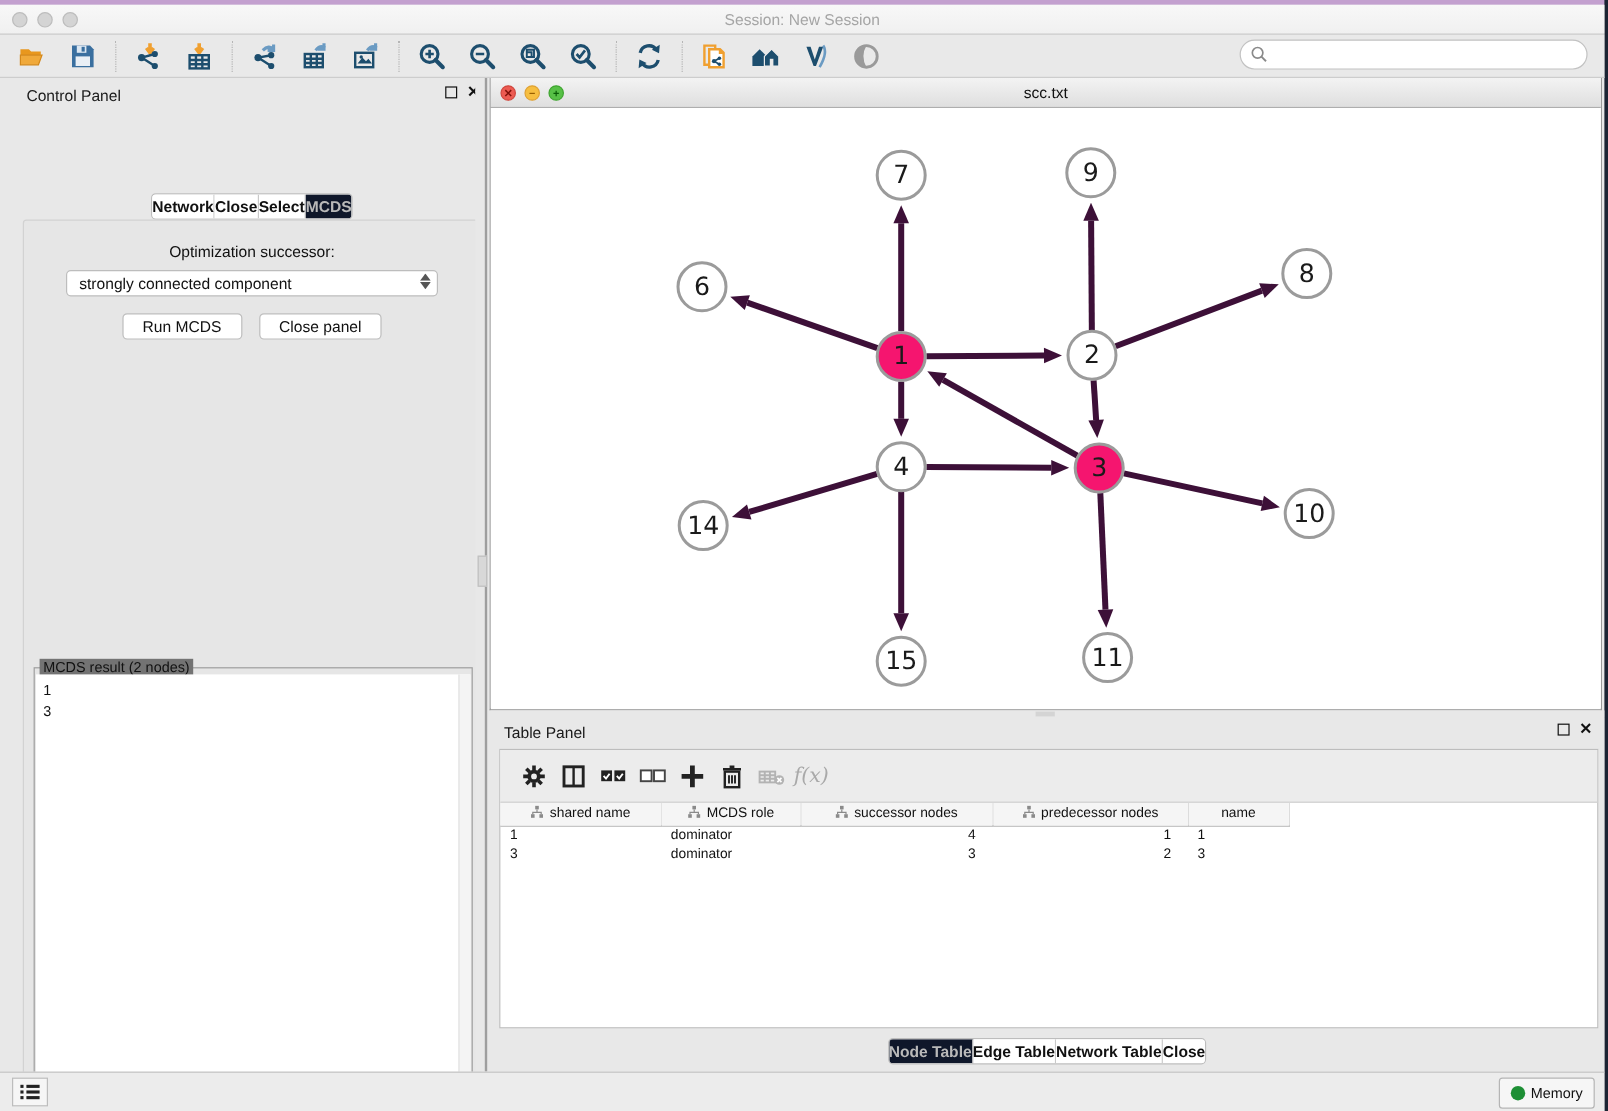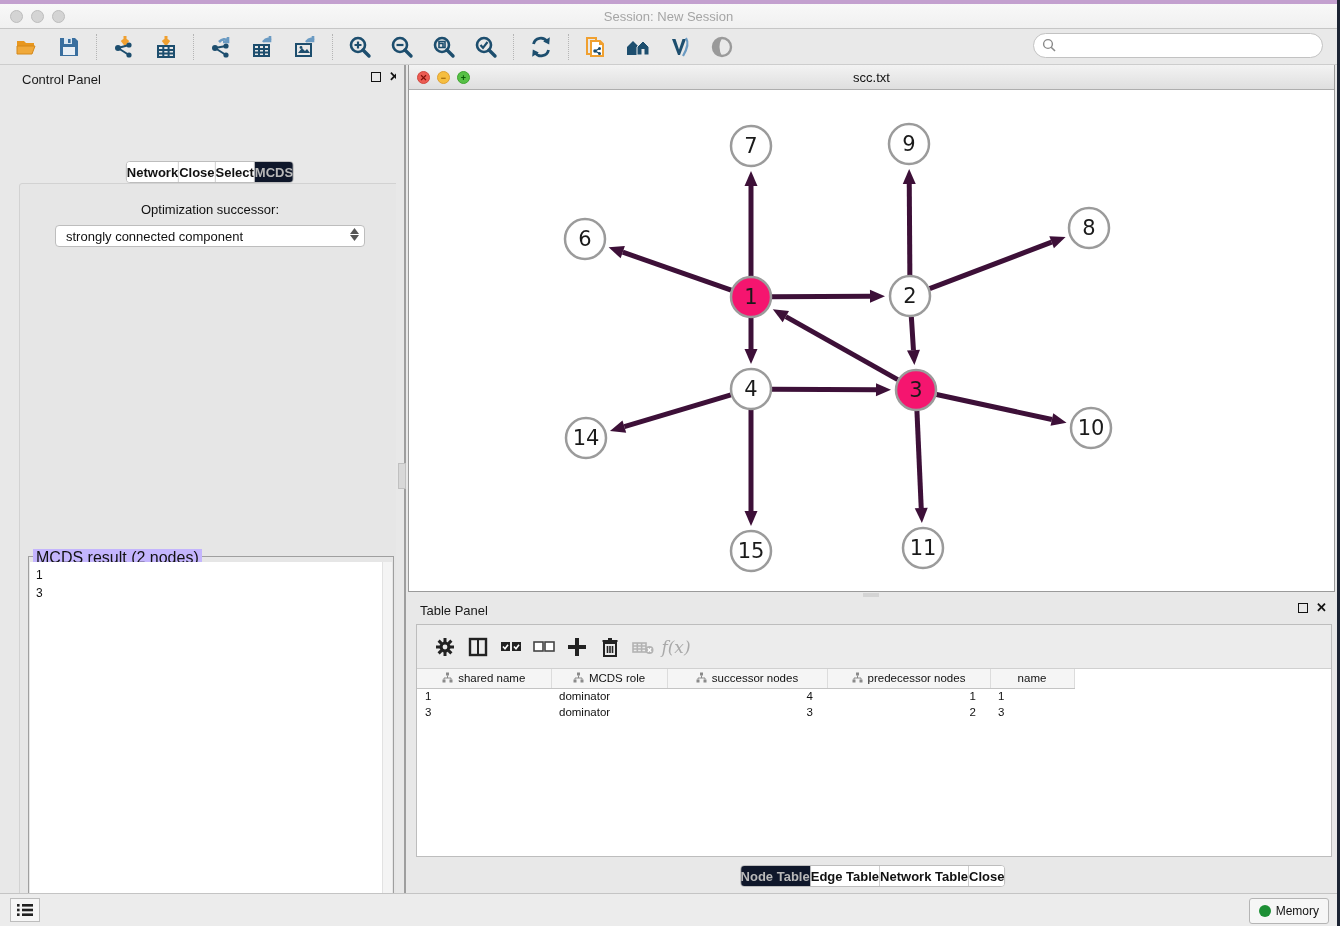"Run MCDS" div.btn-row { html: none -> <div> <button>Run MCDS</button> <button>Close panel</button> </div> }
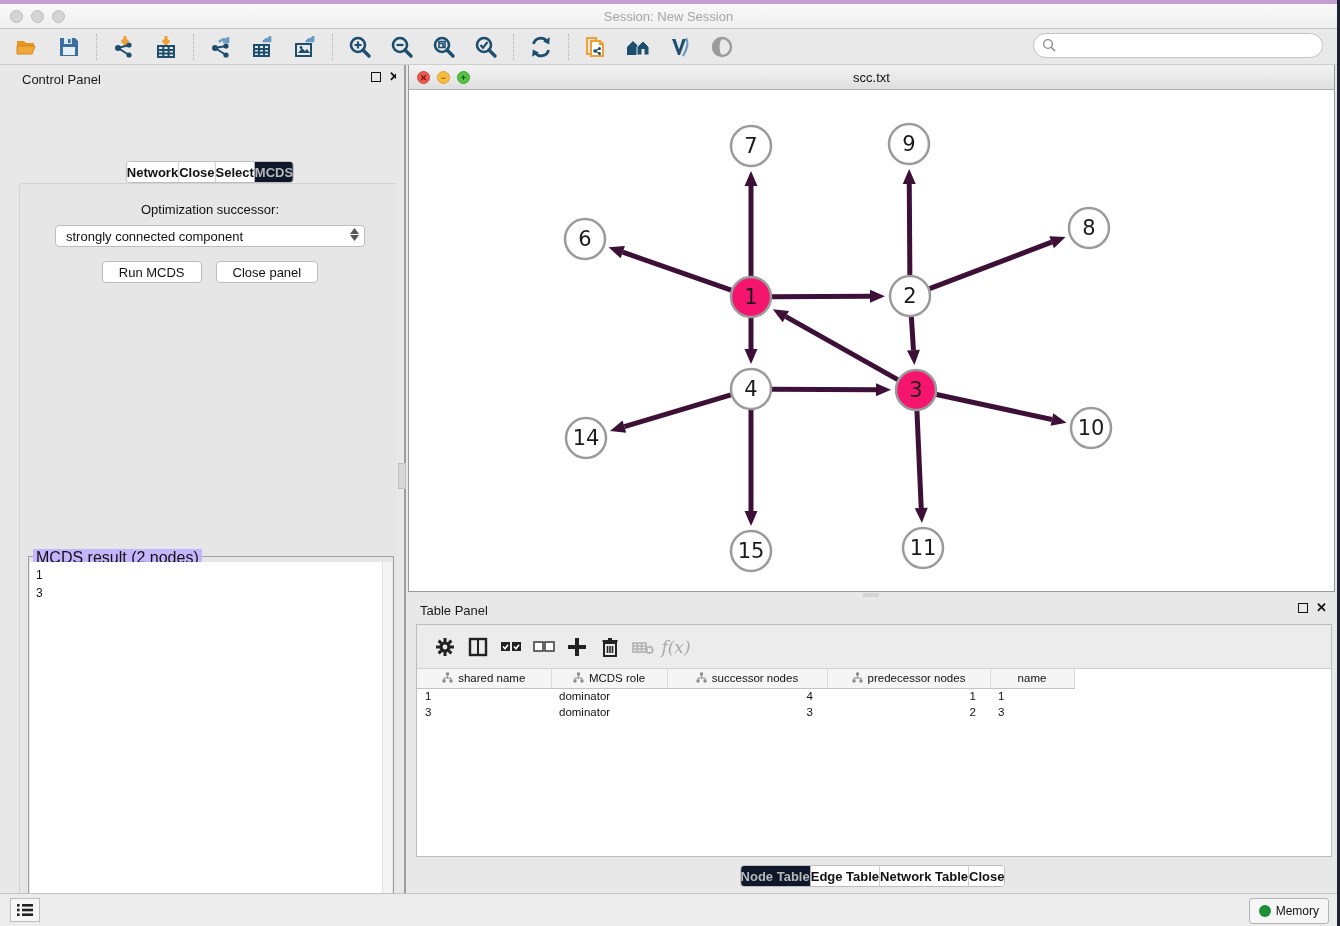"MCDS result (2 nodes)" .result-legend { background: #c4b5fd -> #737373; font-size: 16px -> 12px }
